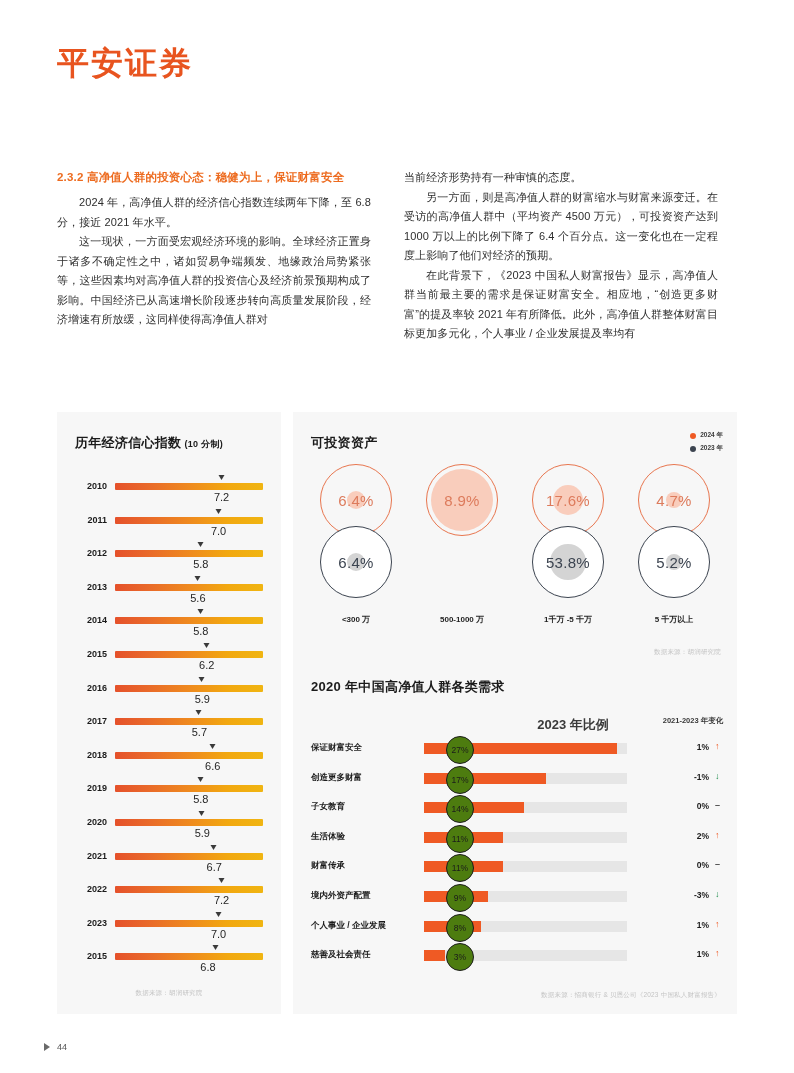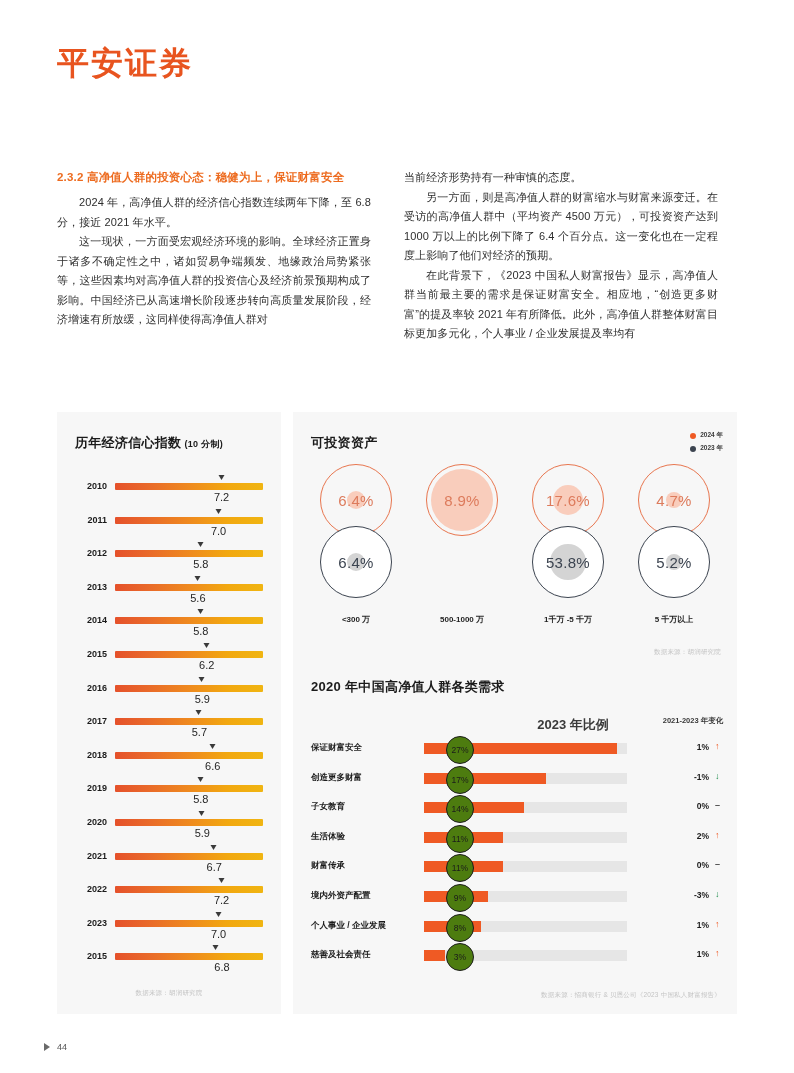"6.8" span.val { left: 165px -> 151px }
